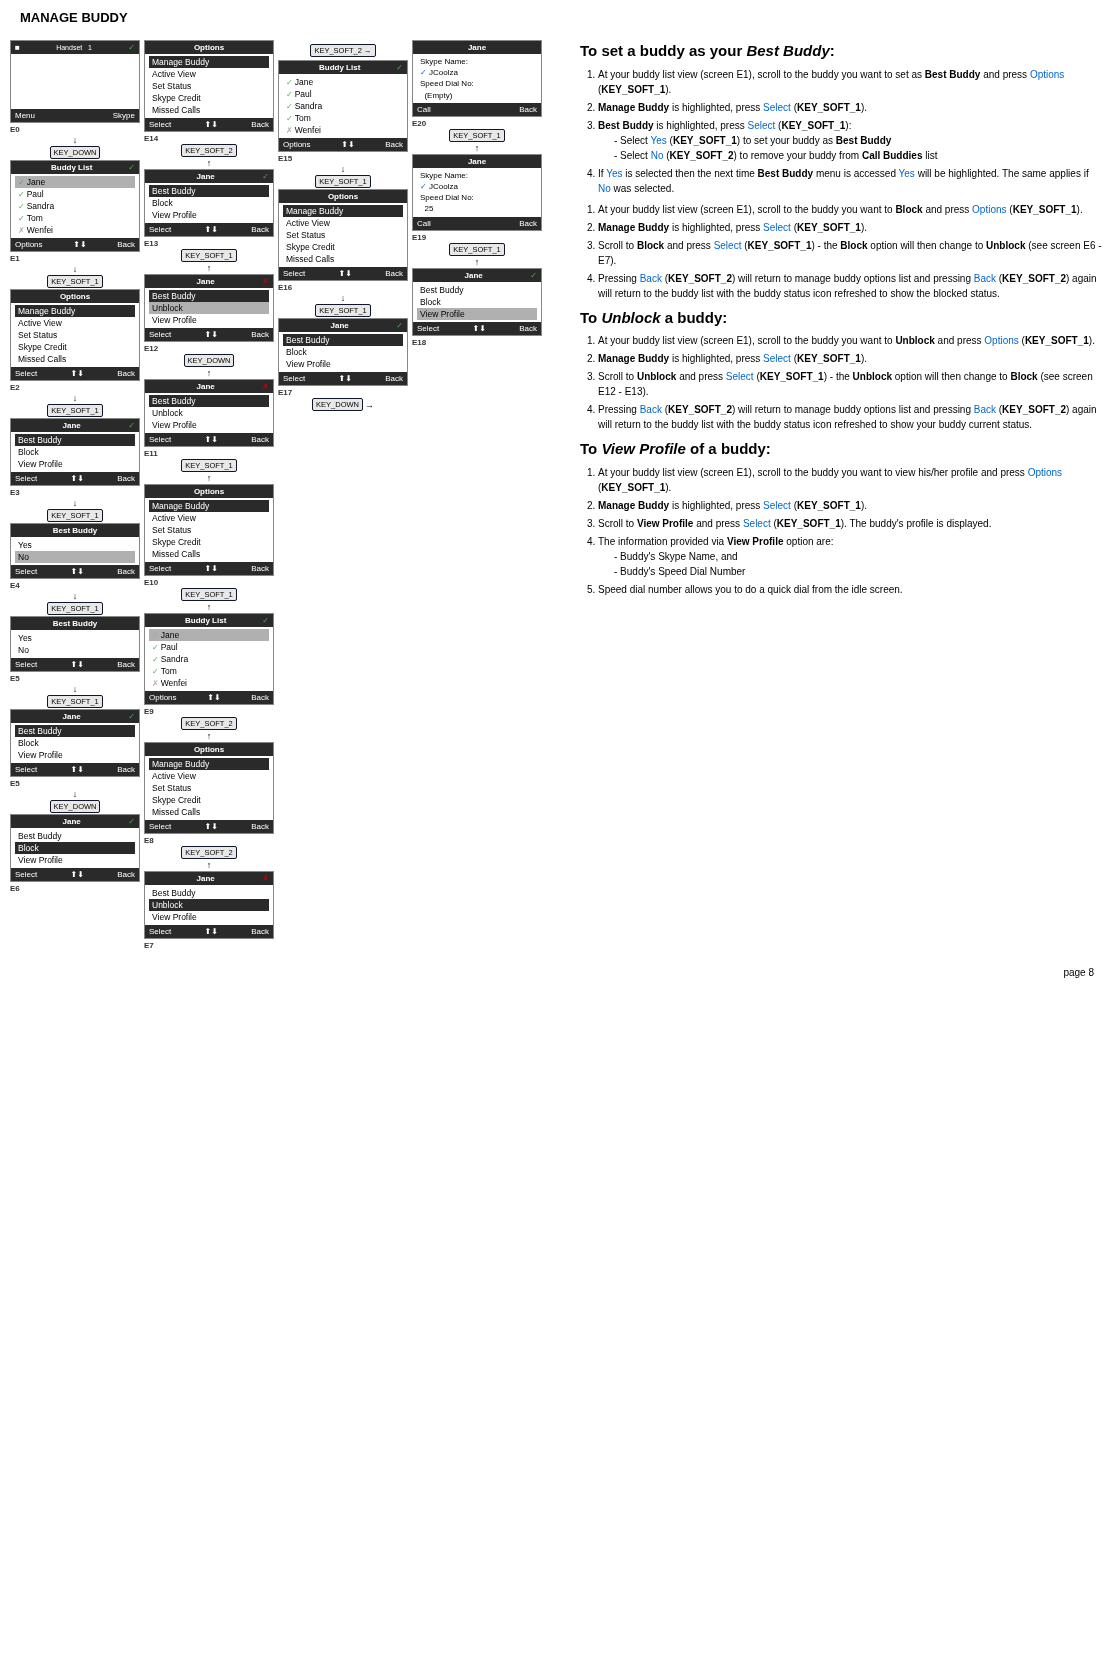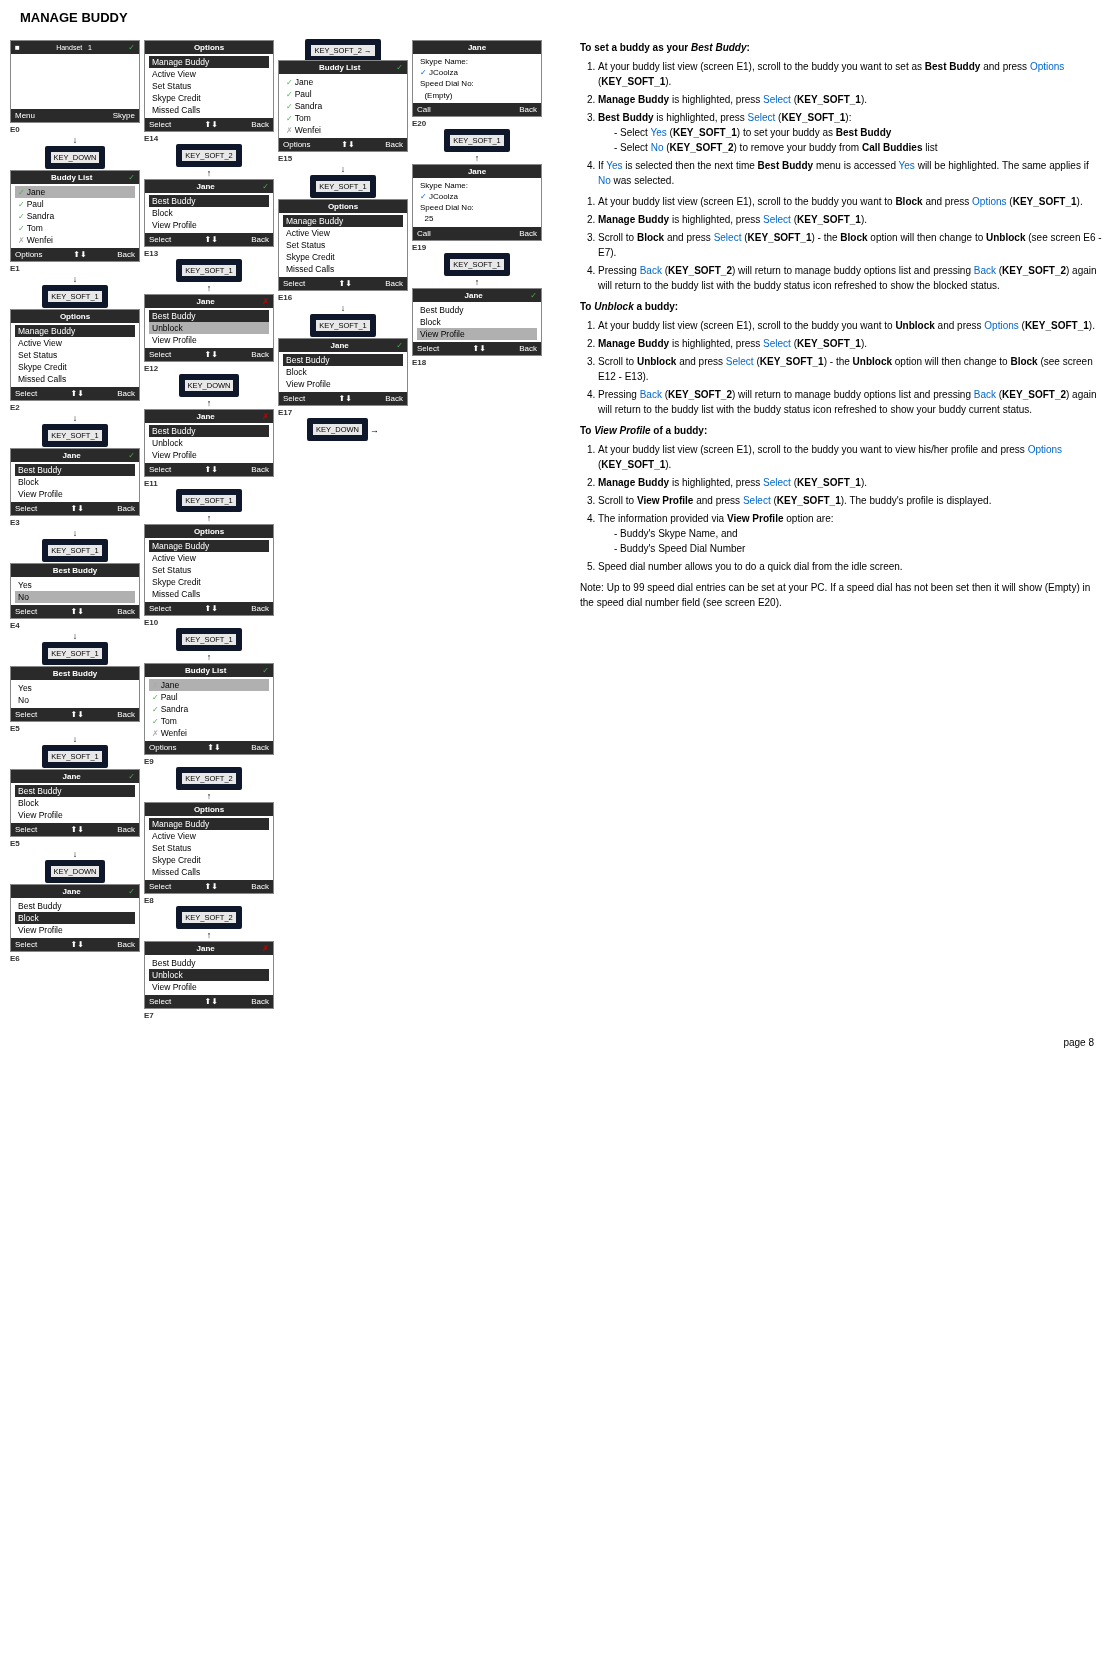"KEY_SOFT_2 →" .key-indicator { border: 6px solid #0f172a -> 1px solid #0f172a }
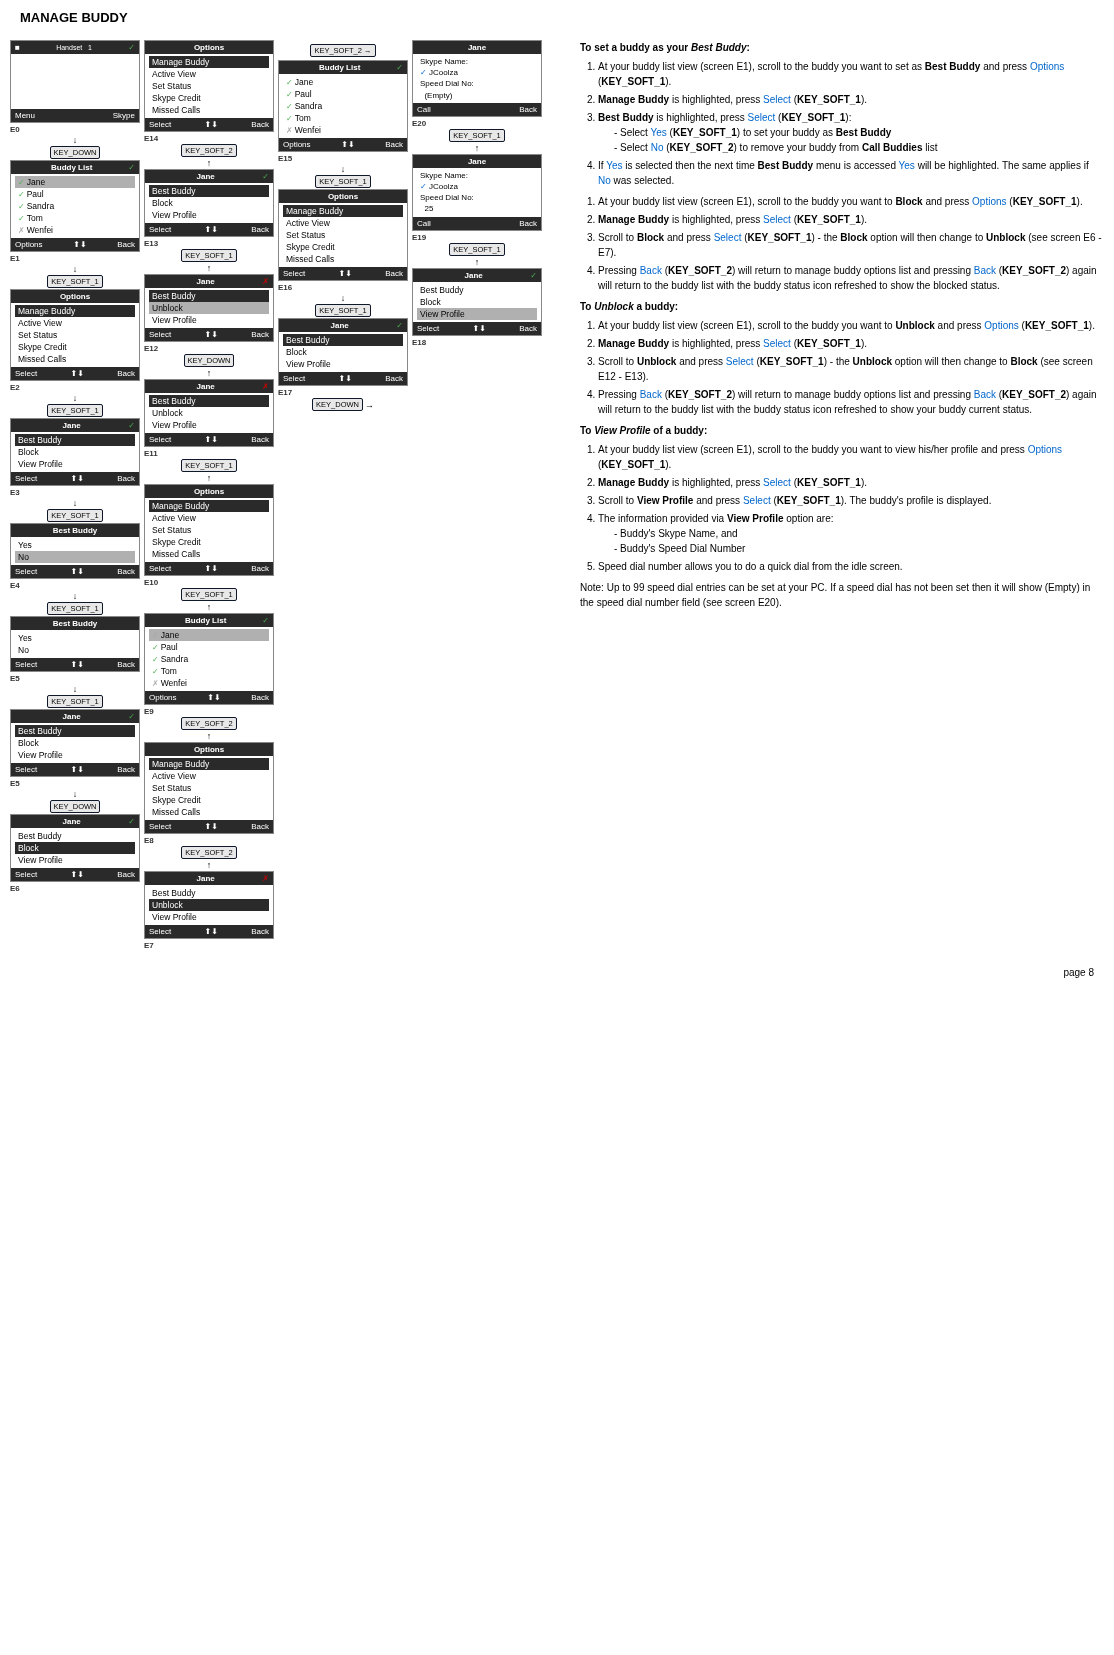"To set a buddy as" .text-section p { font-size: 10px -> 15px }
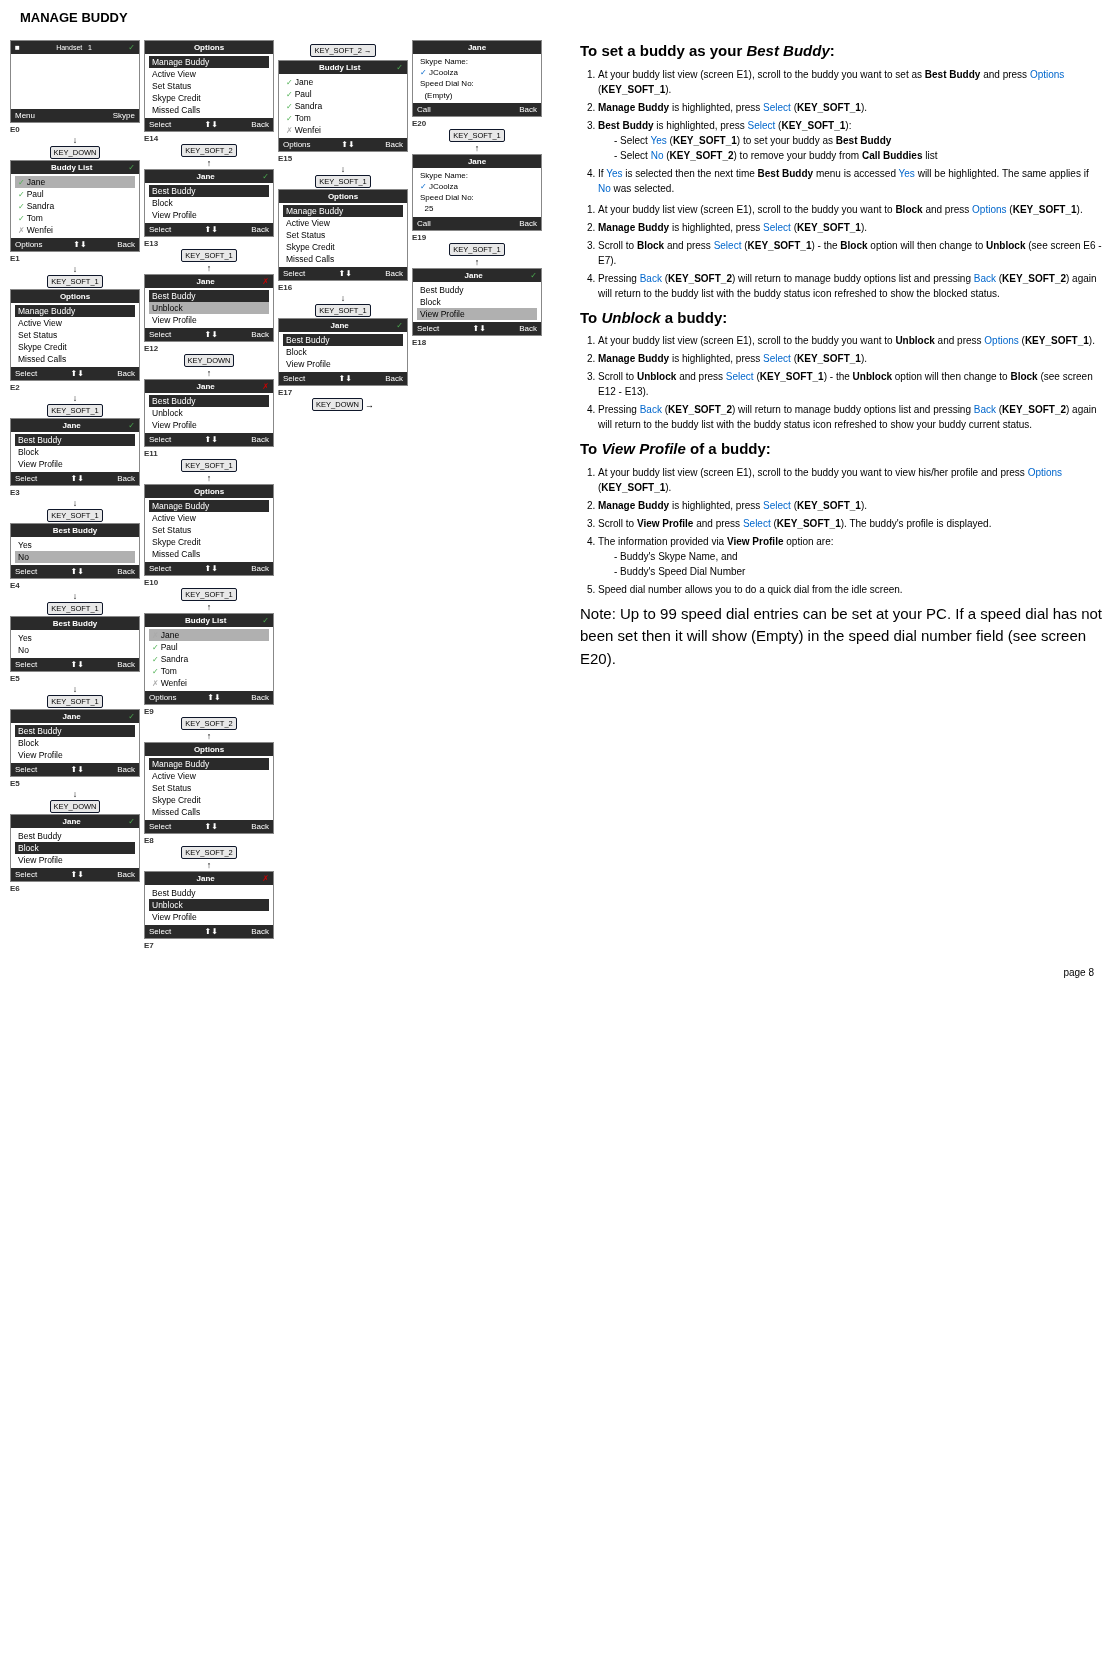"Note: Up to 99 speed" p { html: <p>Note: Up to 99 speed dial entries can be set at your PC. If a speed dial has not been set then it will show (Empty) in the speed dial number field (see screen E20).</p> -> none }
